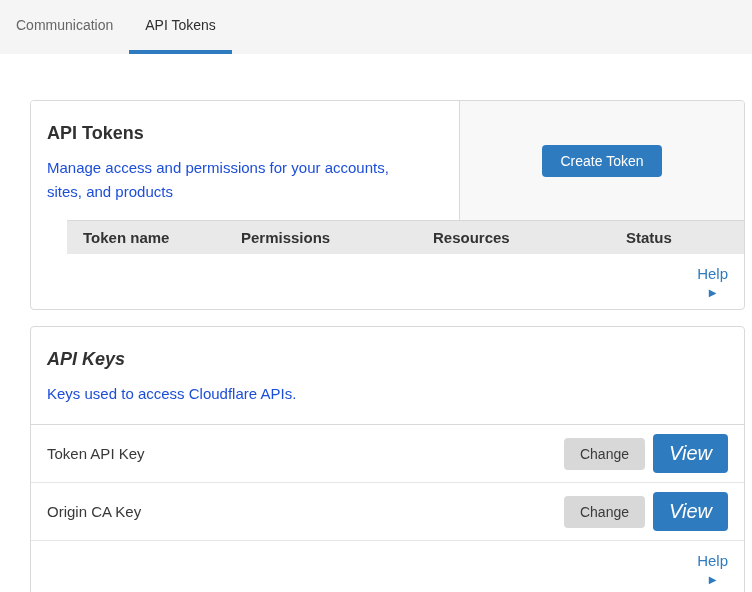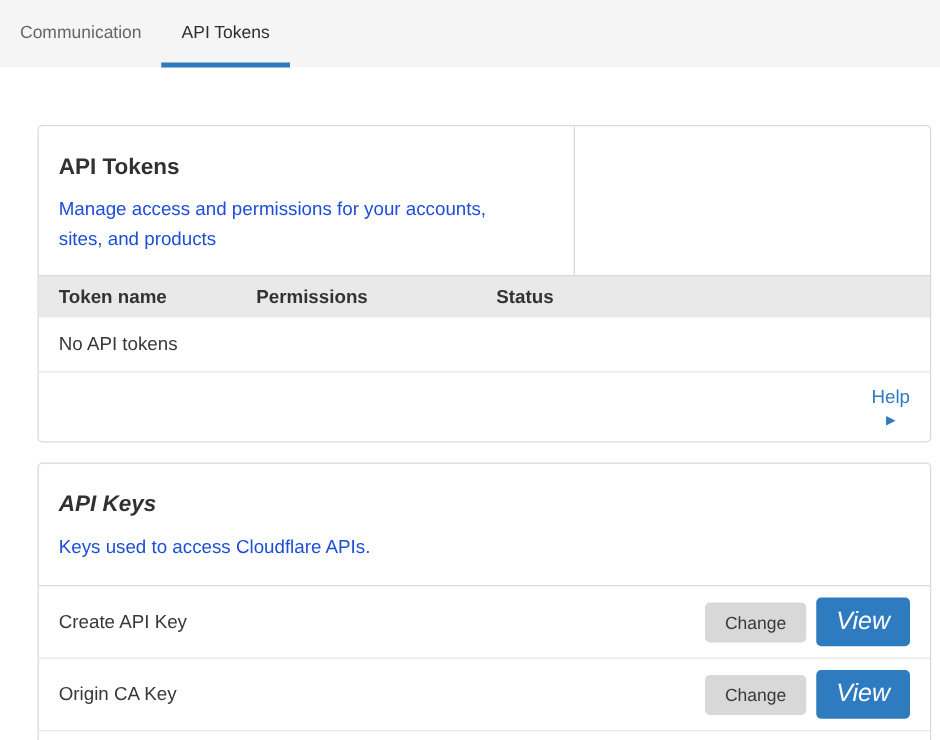"Create Token" div.tokens-header-right { html: none -> <div> <button>Create Token</button> </div> }
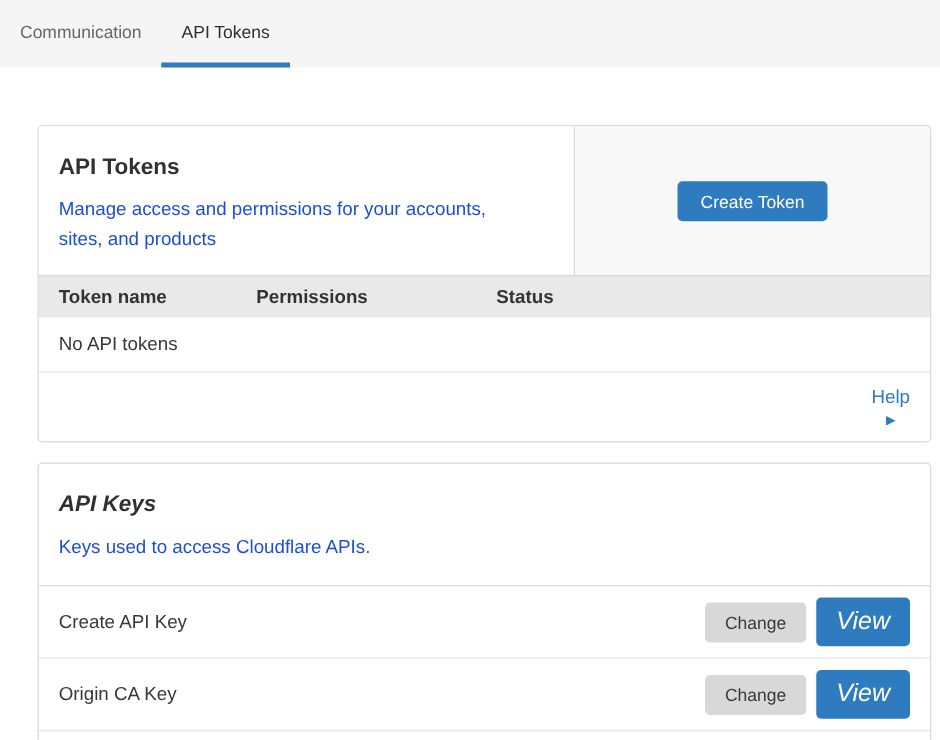"Token name" .table-header { margin-left: none -> 36px }
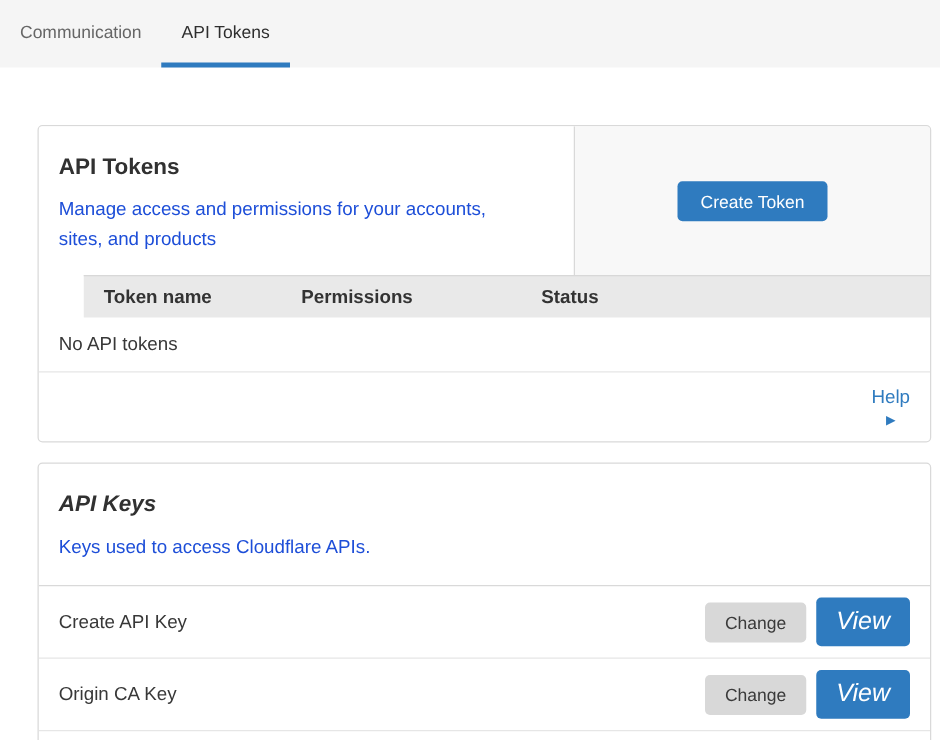"Resources" div.cell { html: none -> <div>Resources</div> }
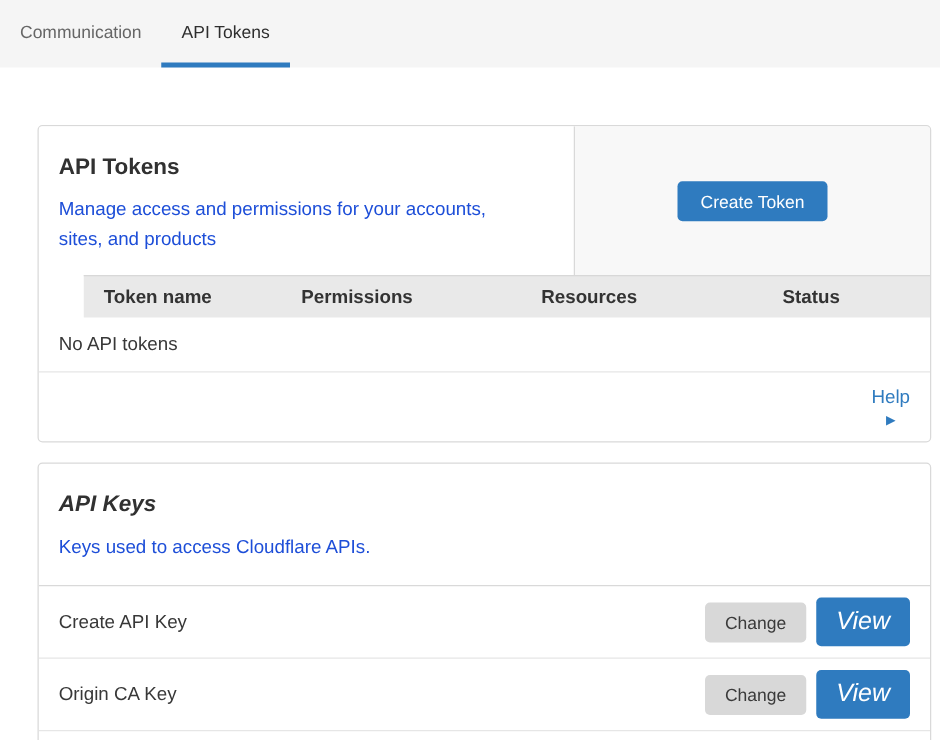"No API tokens" div.empty-row { html: <div> <span>No API tokens</span> </div> -> none }
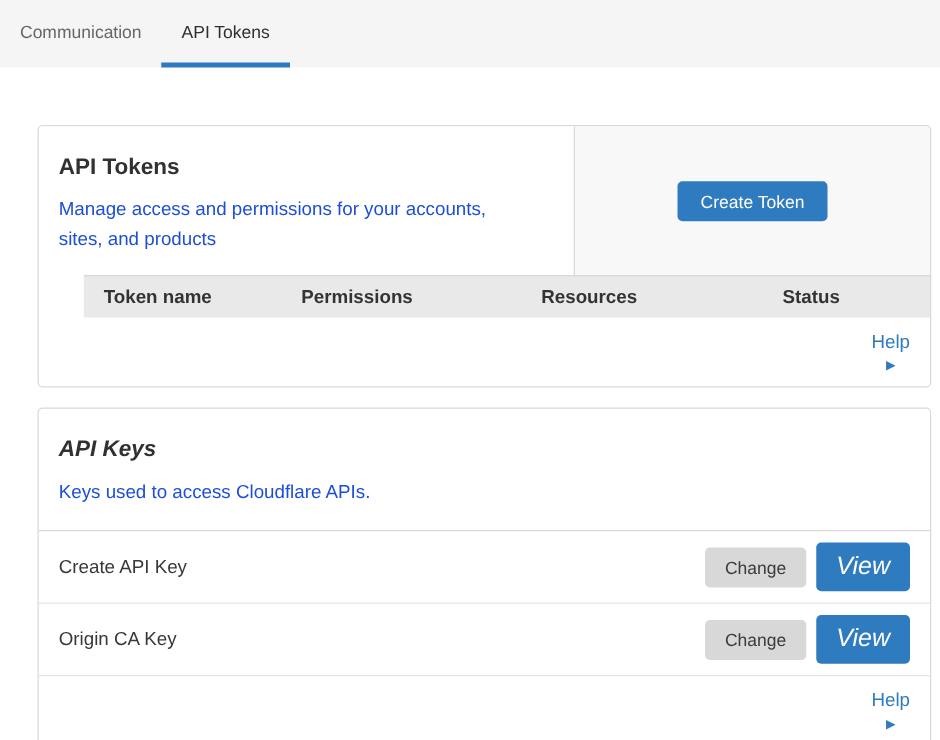"Create API Key" span.key-label { text: Create -> Token }
